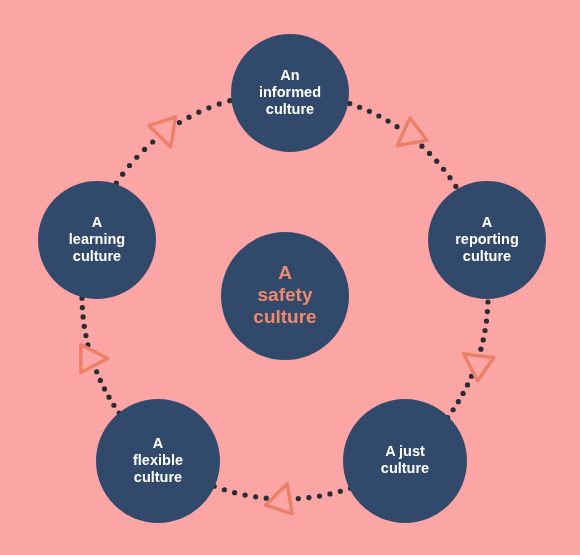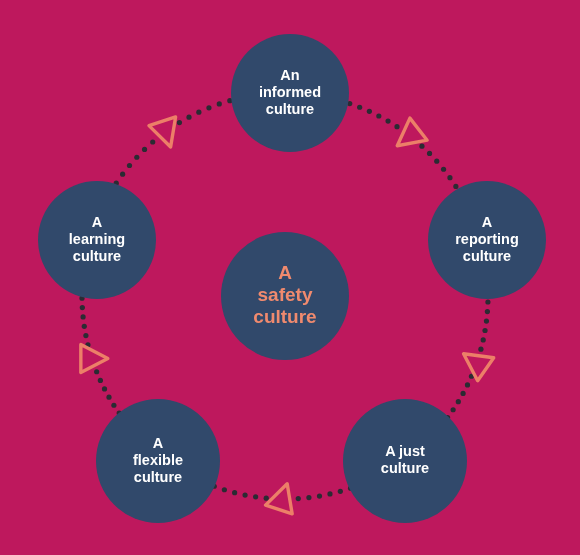"An" #diagram-root { background: #be185d -> #fca5a5 }
